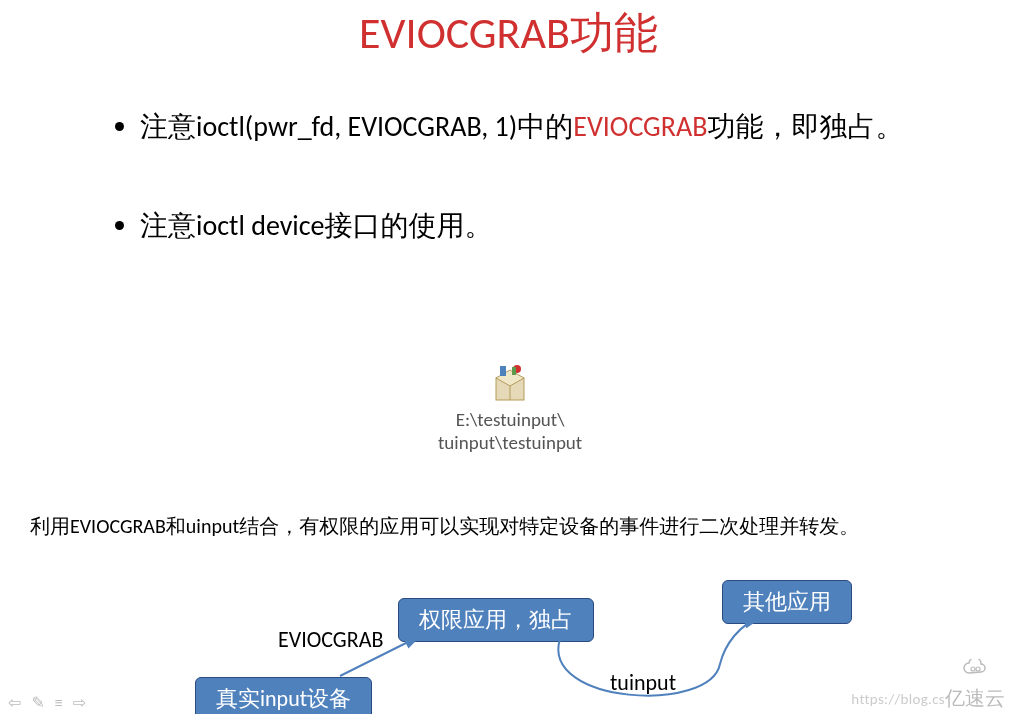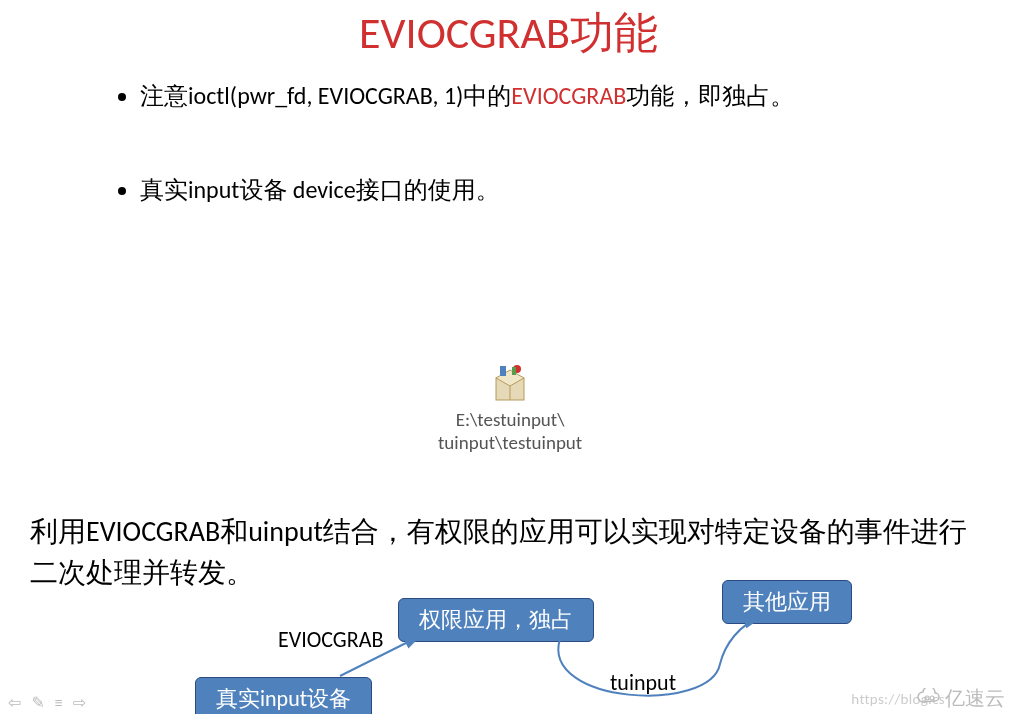"注意ioctl(pwr_fd, EVIOCGRAB," .bullets { font-size: 24px -> 28px; margin: 16px 60px 0 100px -> 44px 60px 0 100px }
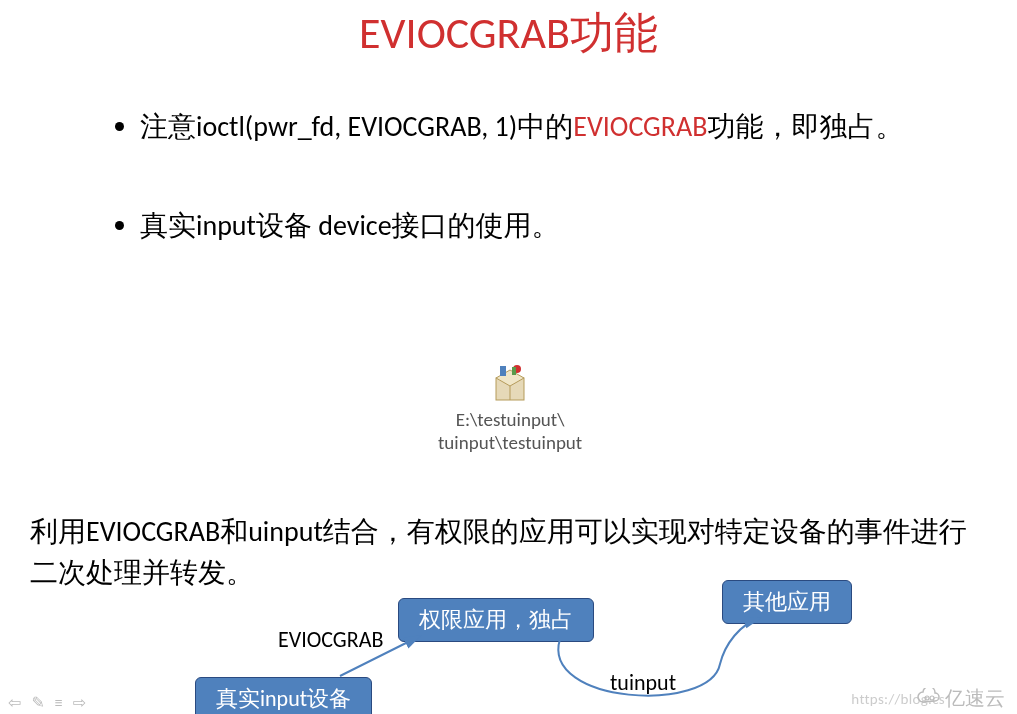"真实input设备 device接口的使用。" span { text: 真实input设备 -> 注意ioctl }
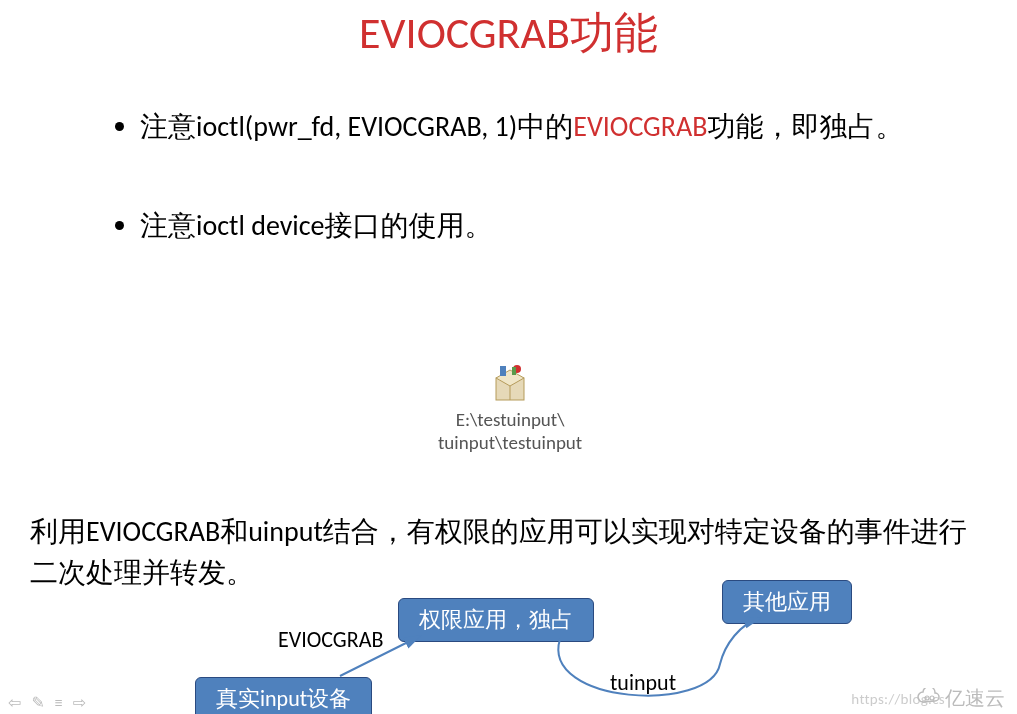"利用EVIOCGRAB和uinput结合，有权限的应用可以实现对特定设备的事件进" .summary { font-size: 28px -> 20px }
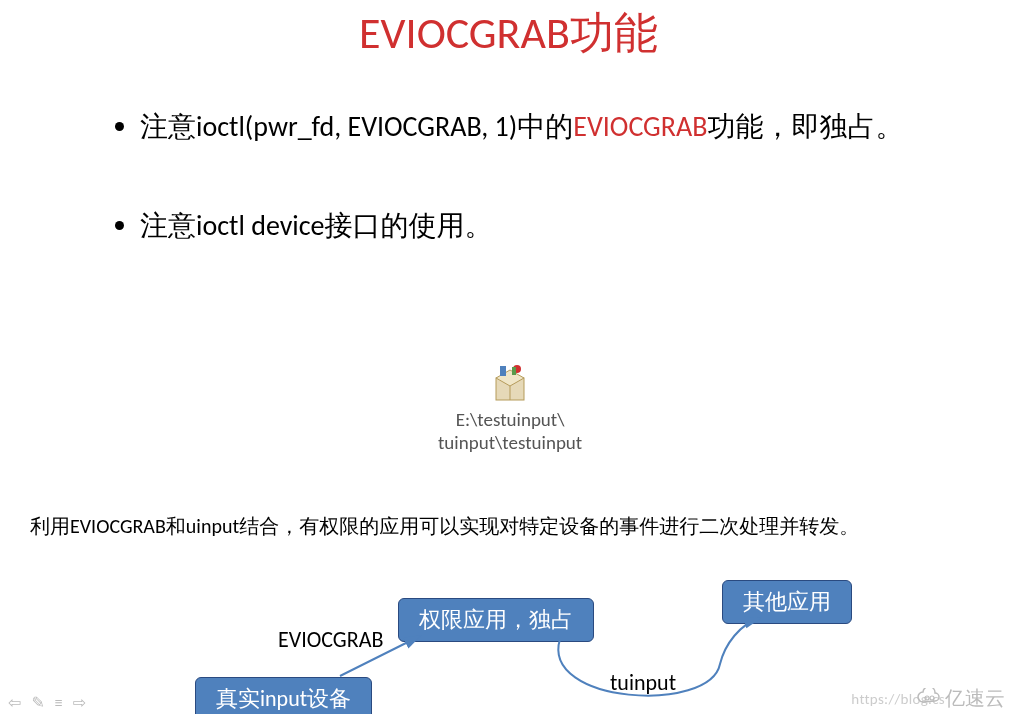"亿速云" .logo { flex-direction: none -> column }
